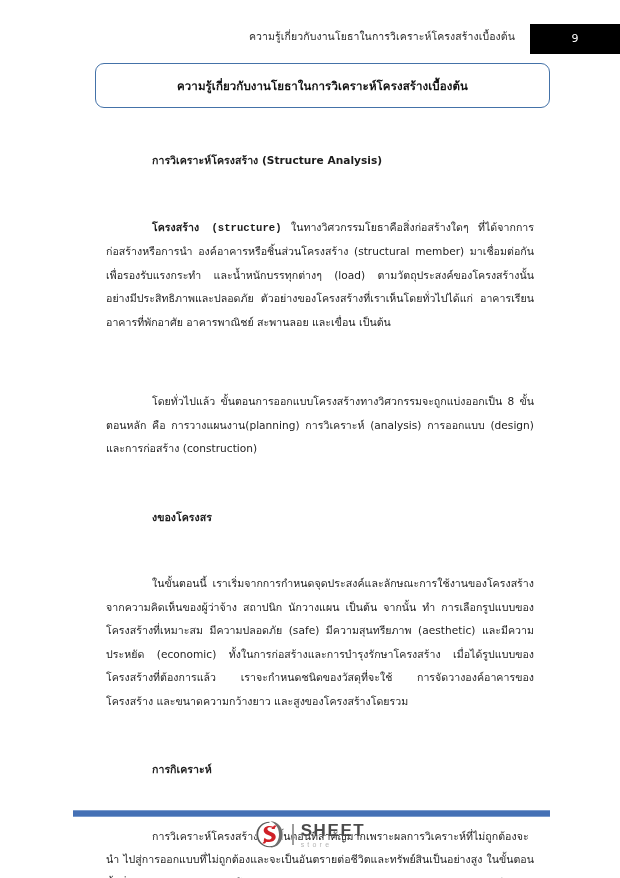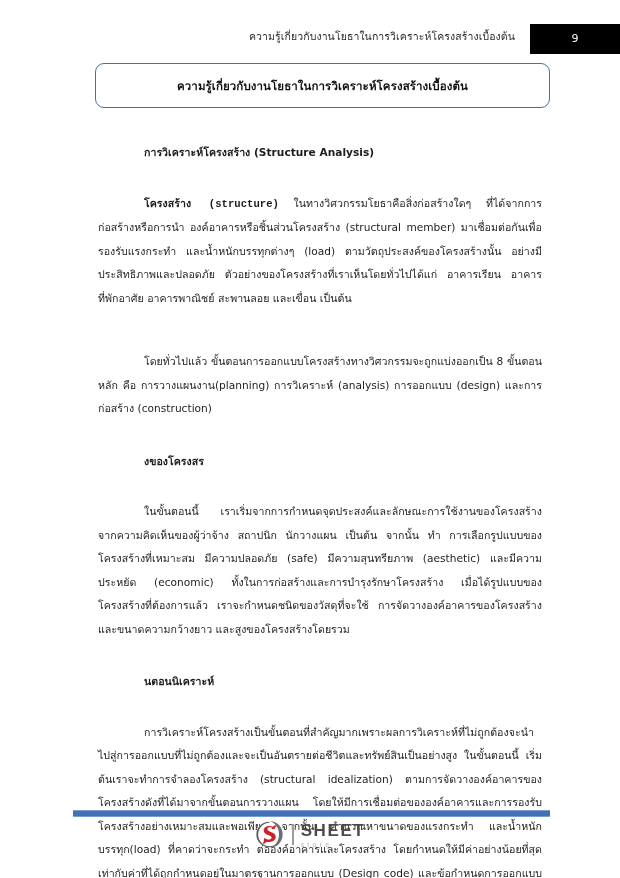"การวิเคราะห์โครงสร้าง (Structure" .content p { margin: 8px -> 16px }
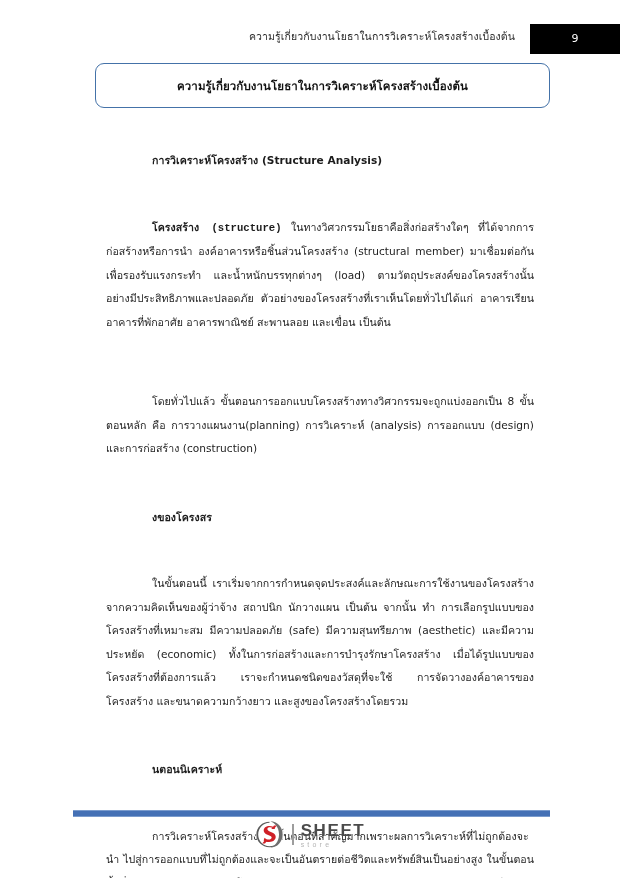"นตอนนิเคราะห์" p.heading { text: นตอนนิเคราะห์ -> การกิเคราะห์ }
